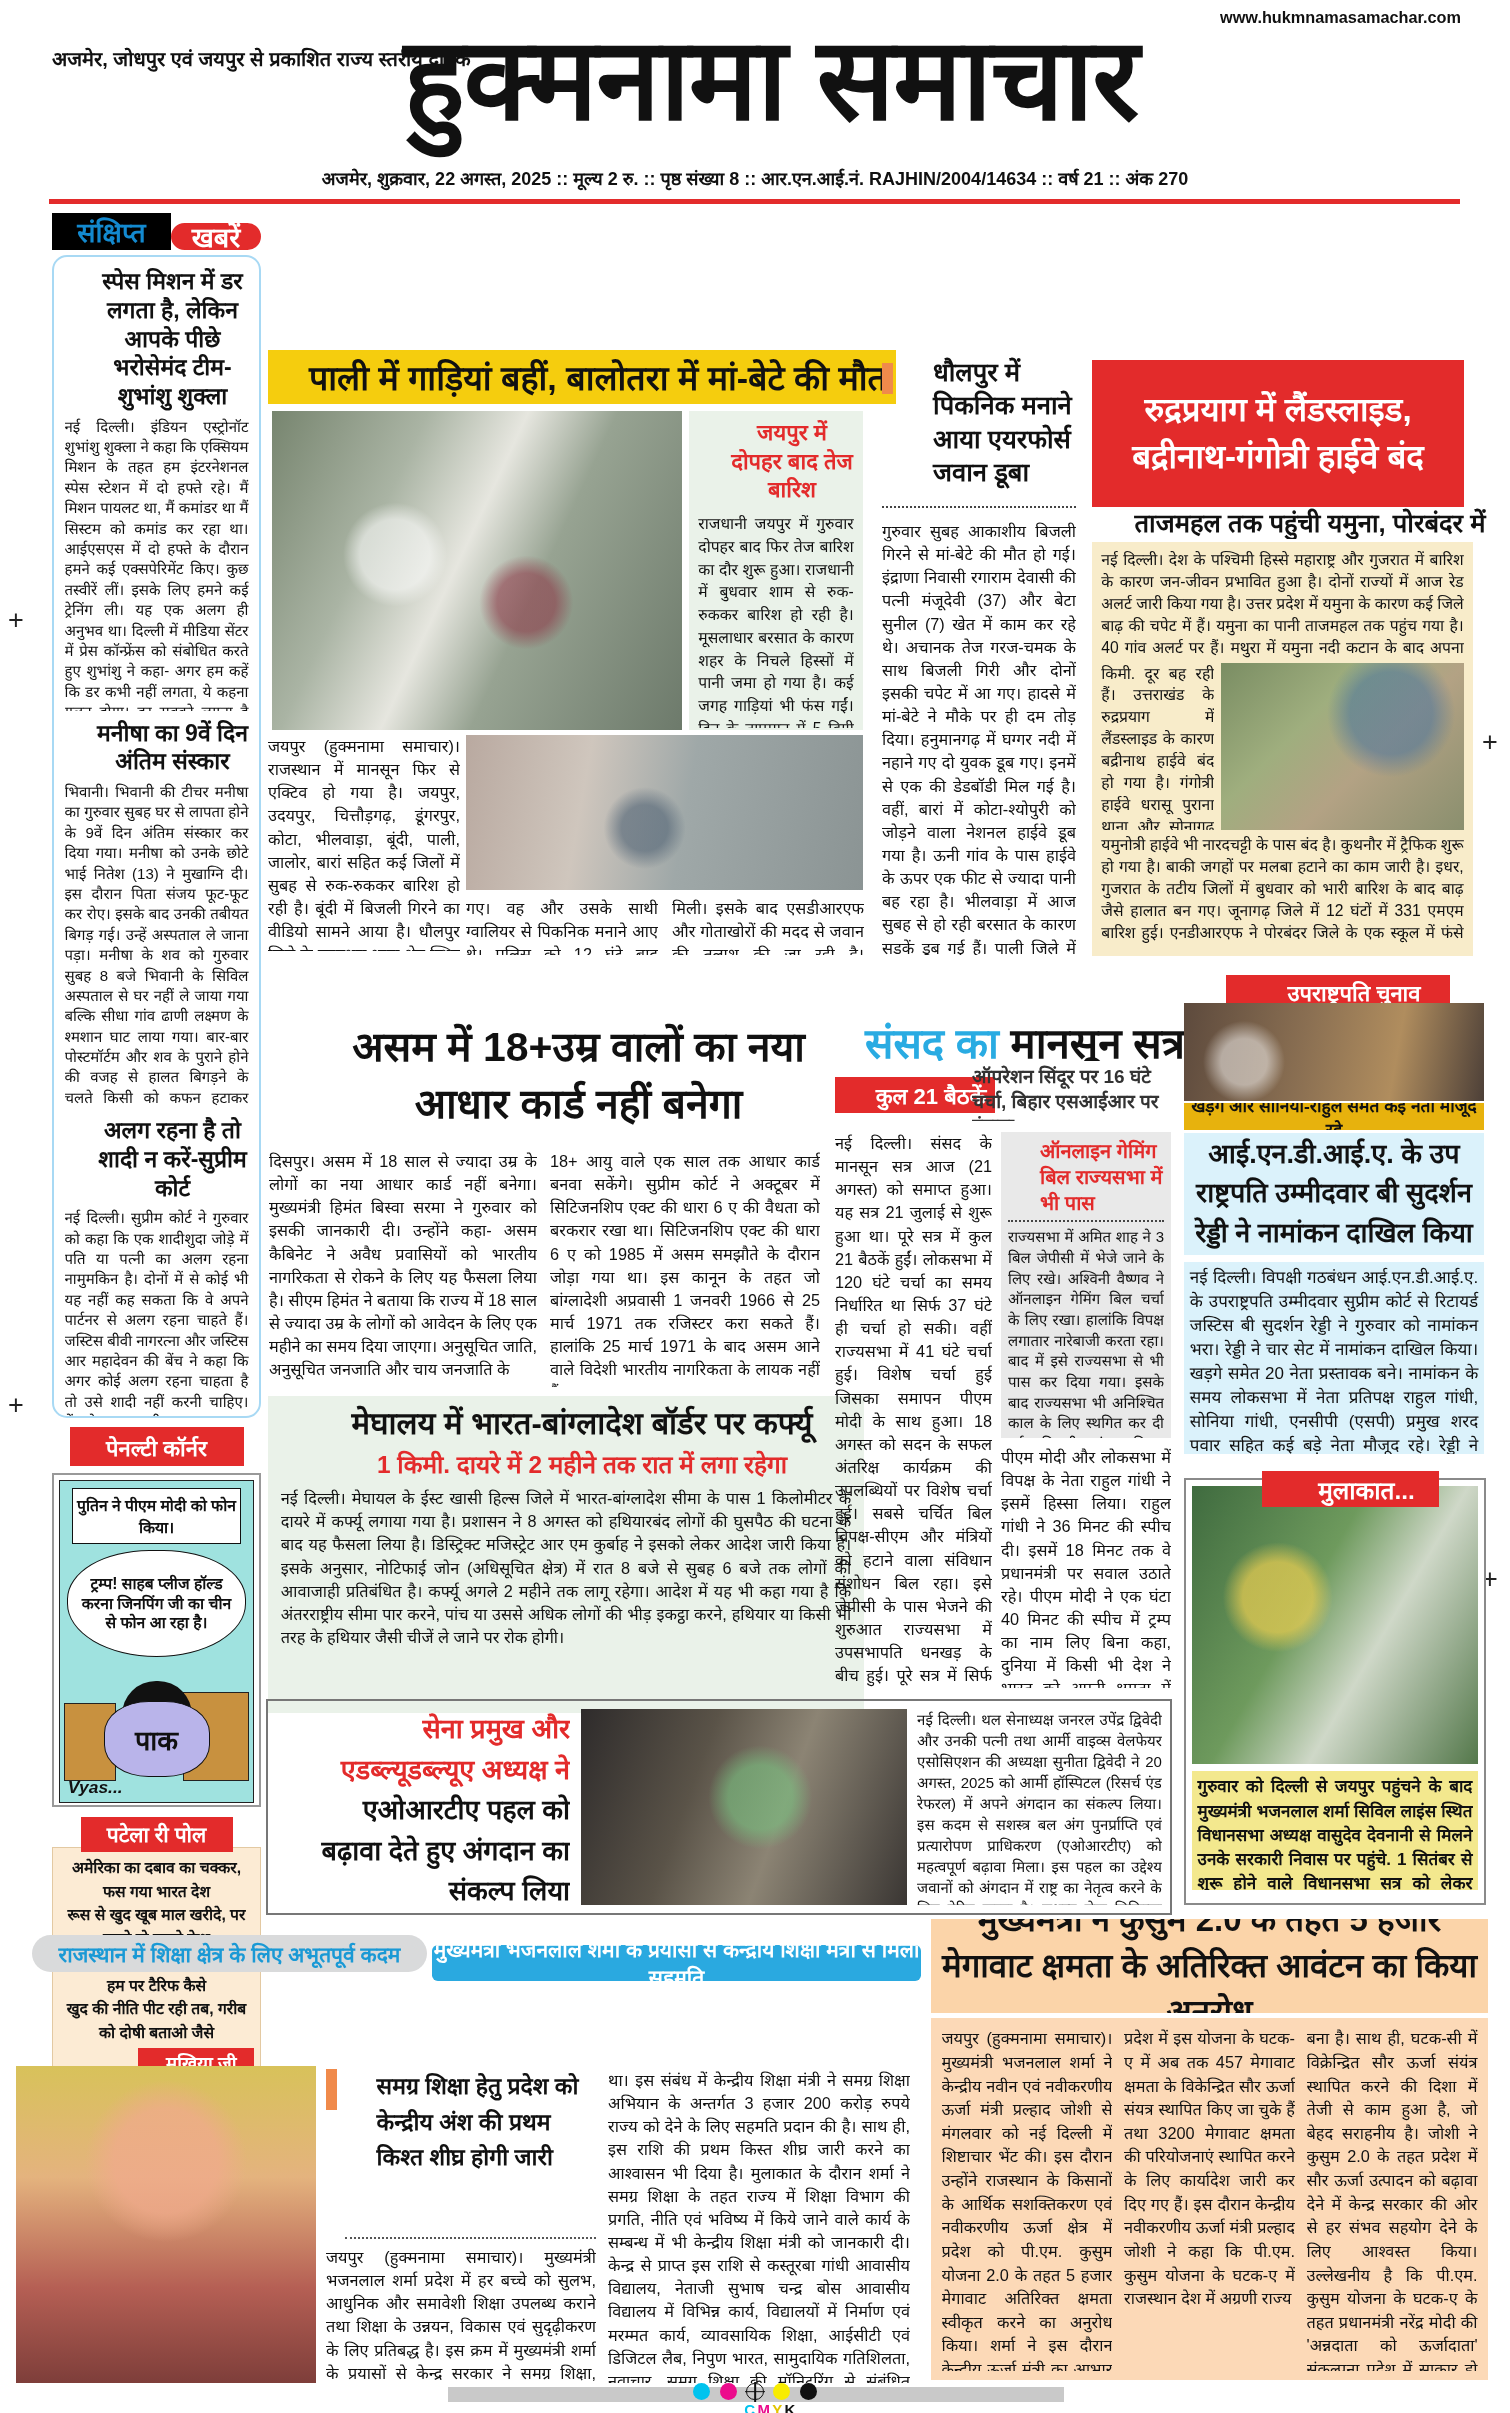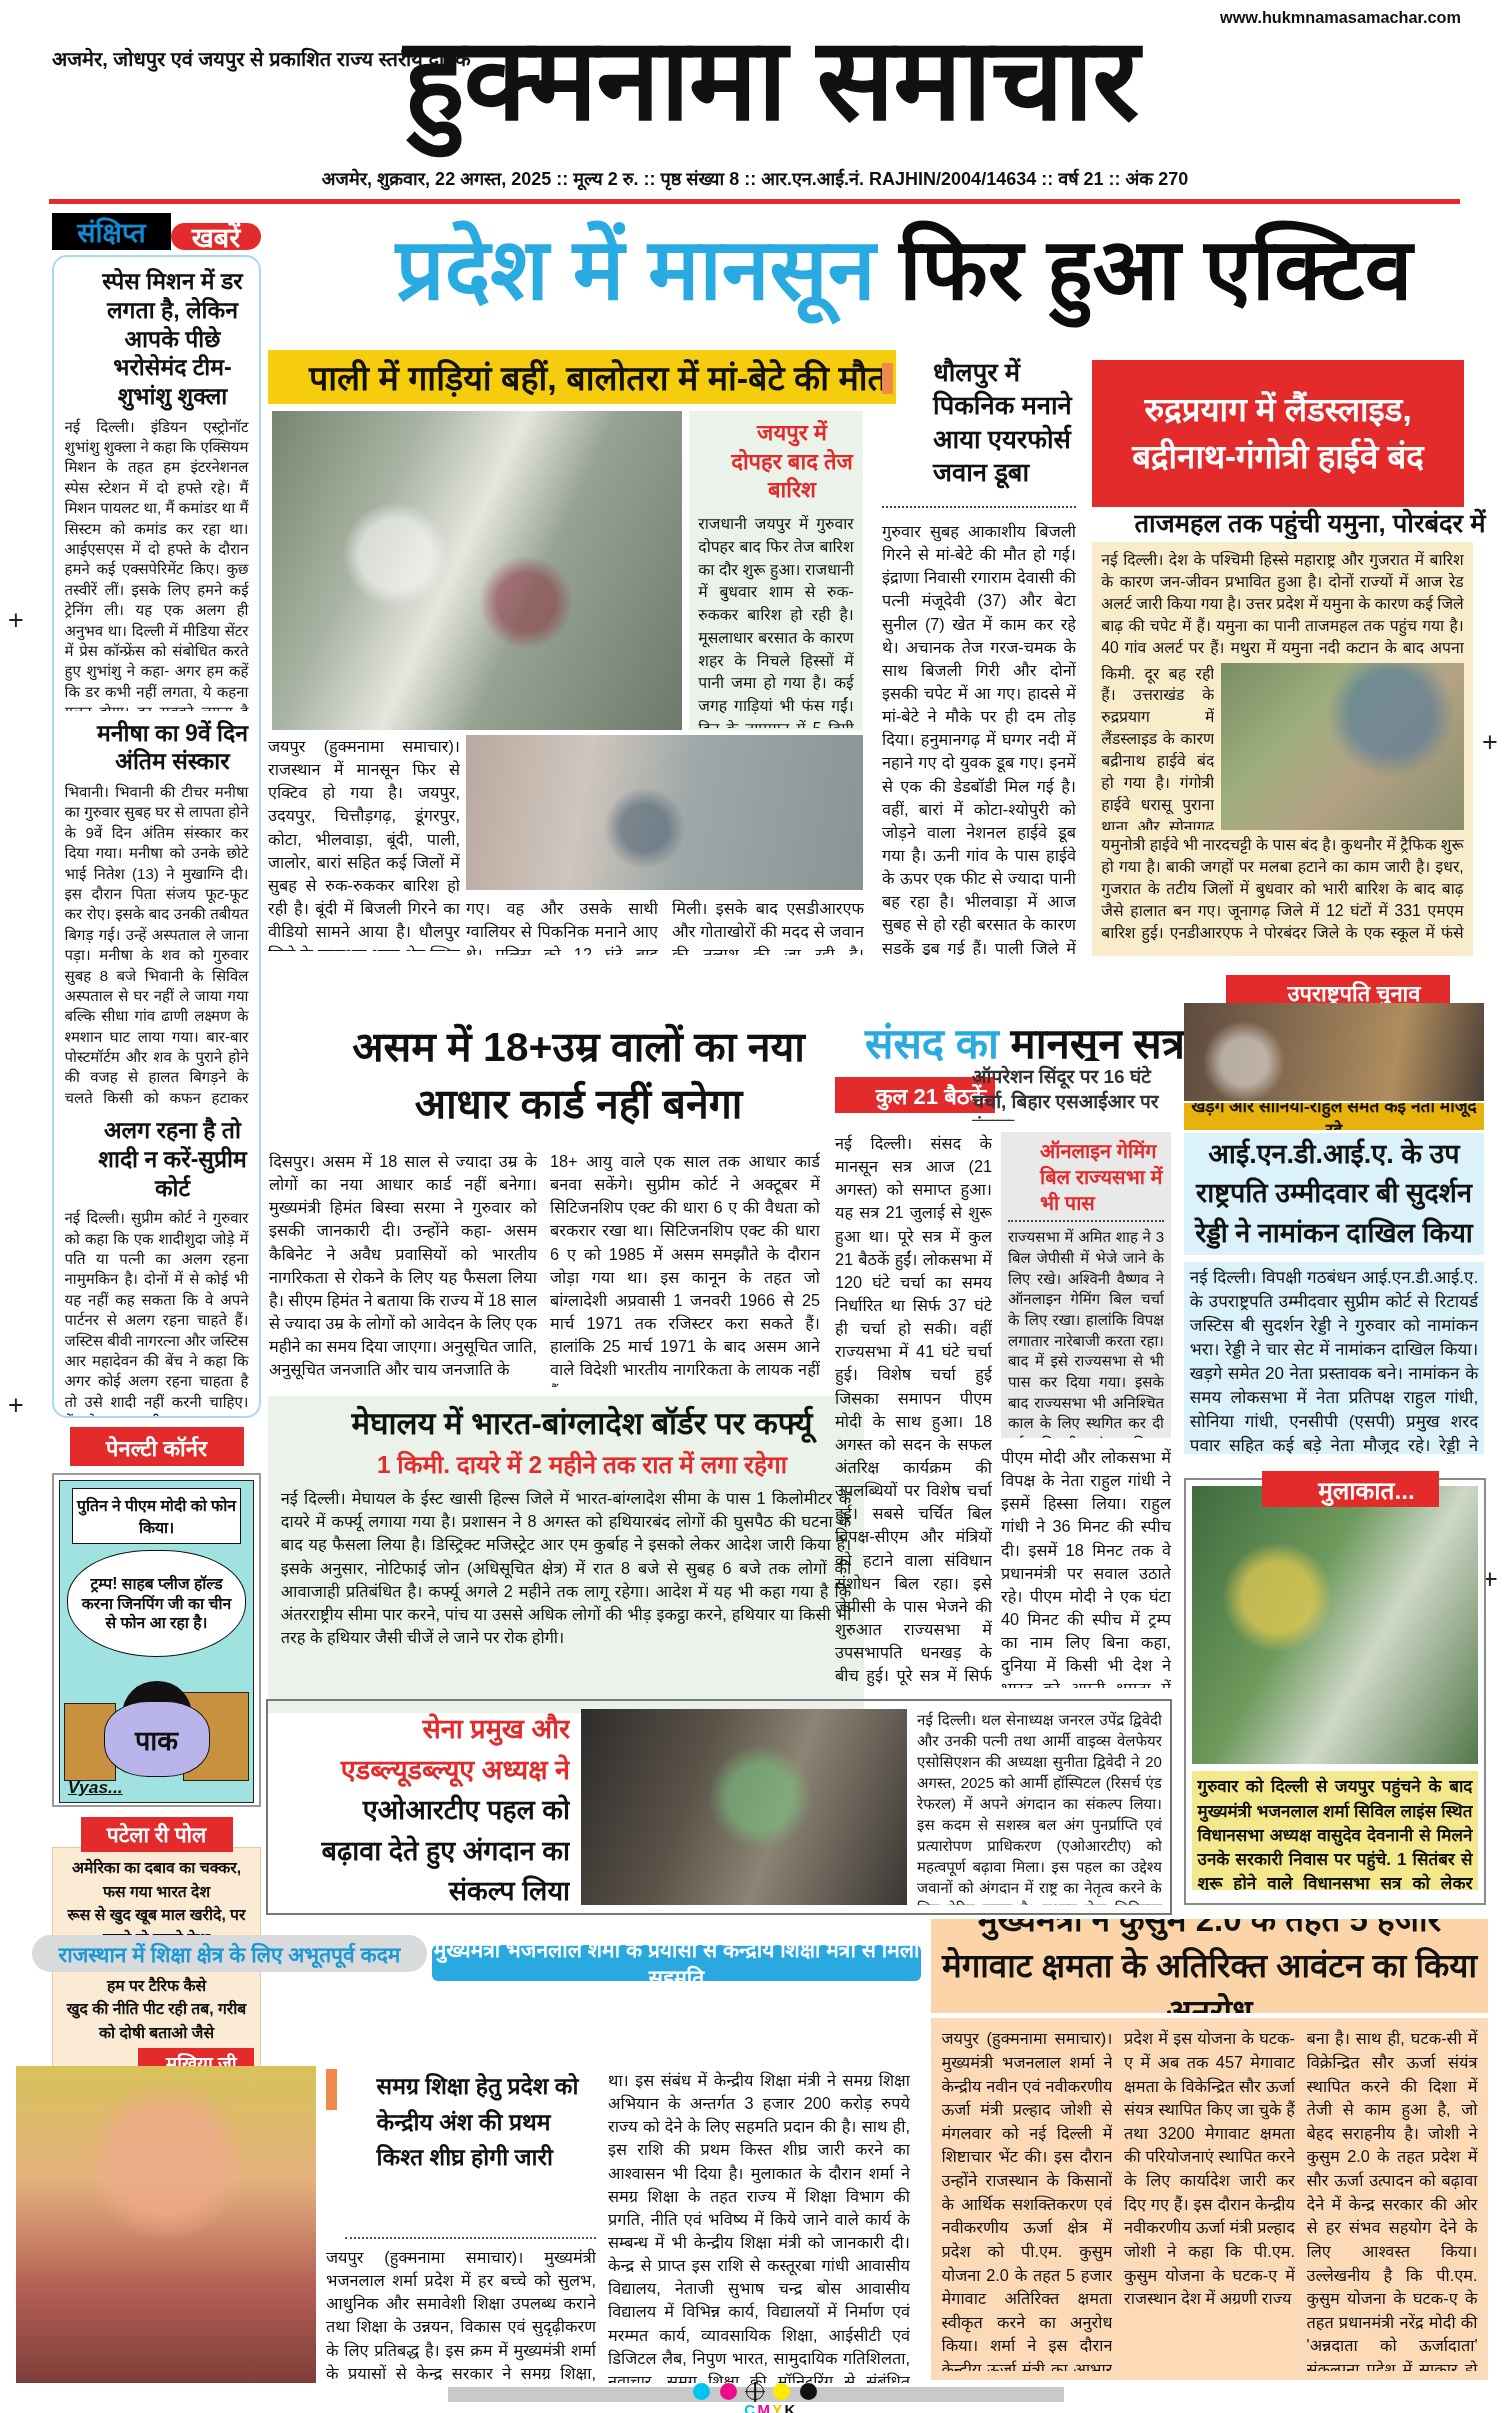"प्रदेश में मानसून फिर हुआ" div.abs { html: <div> <span>प्रदेश में मानसून</span><span> फिर हुआ एक्टिव</span> </div> -> none }
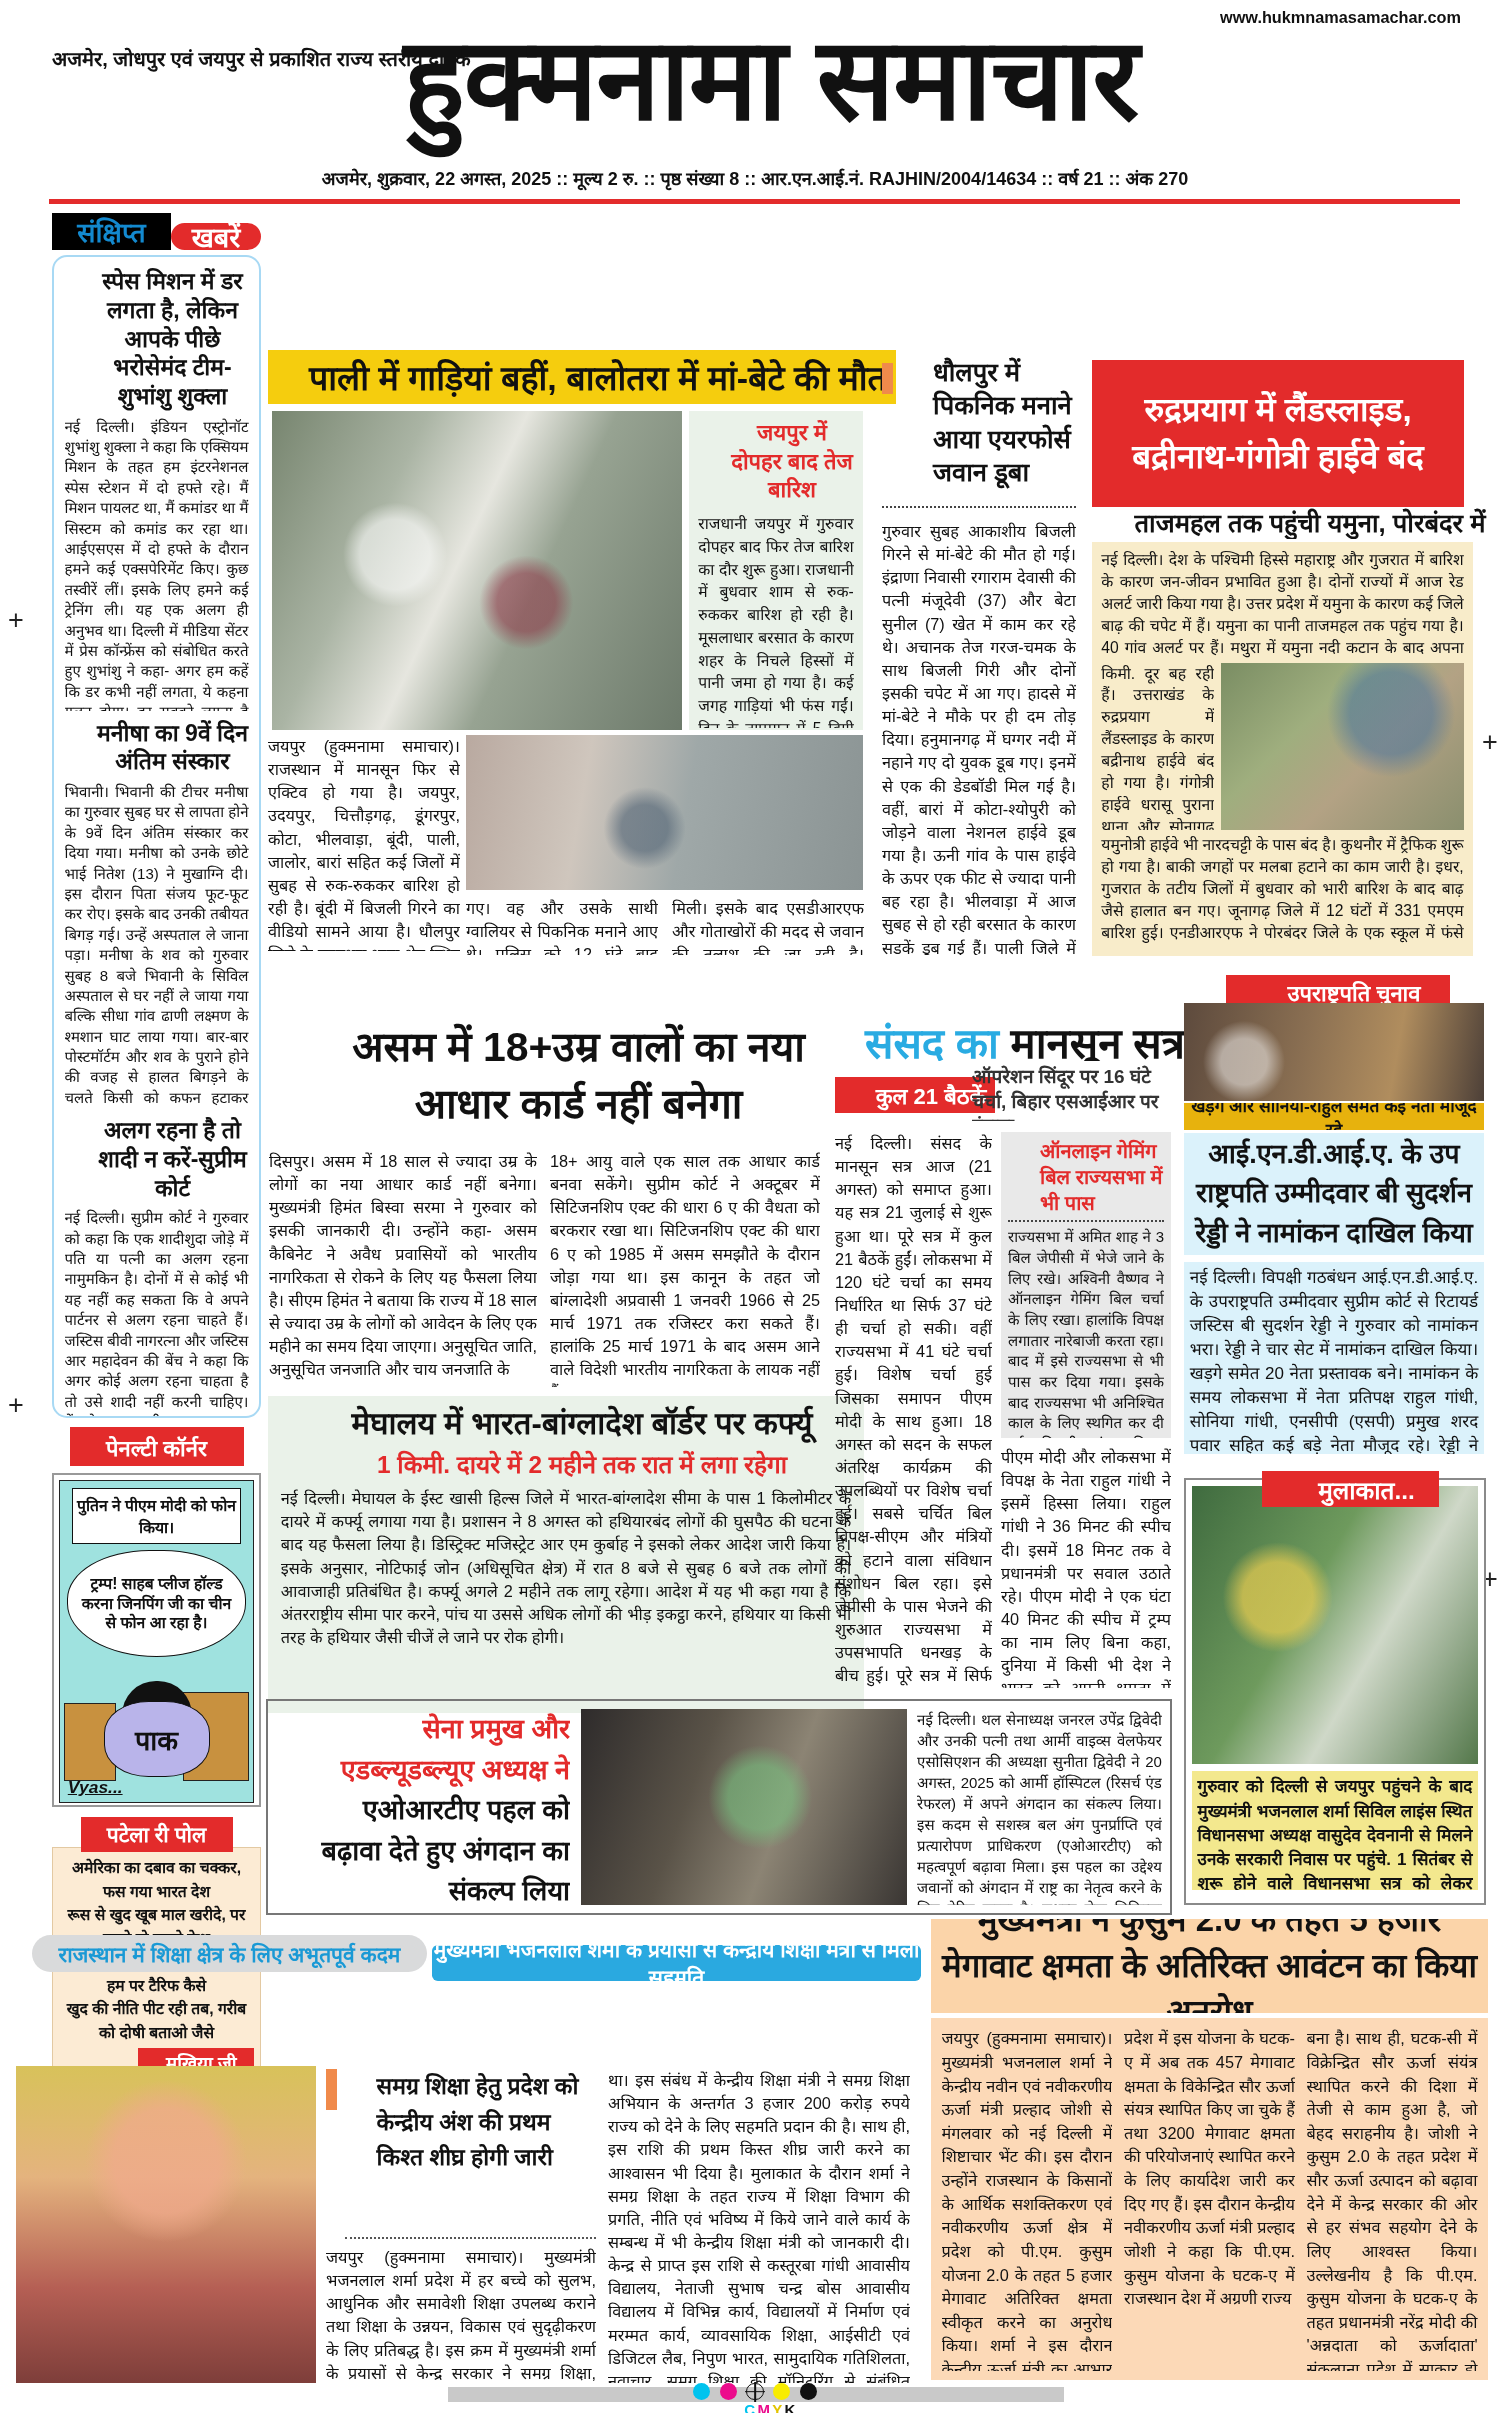"Vyas..." div.abs { text-decoration: underline -> none }
